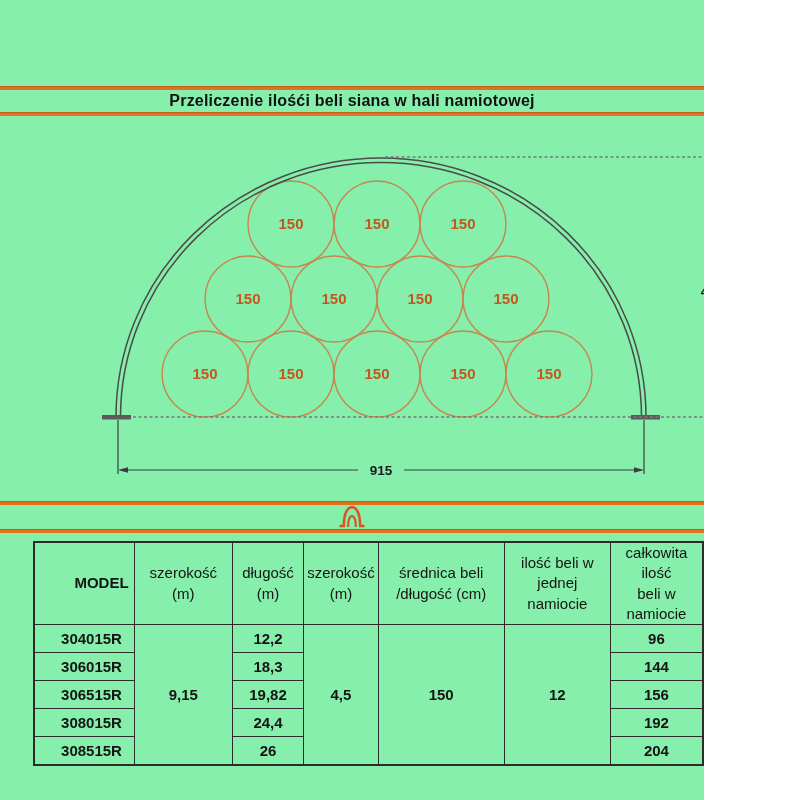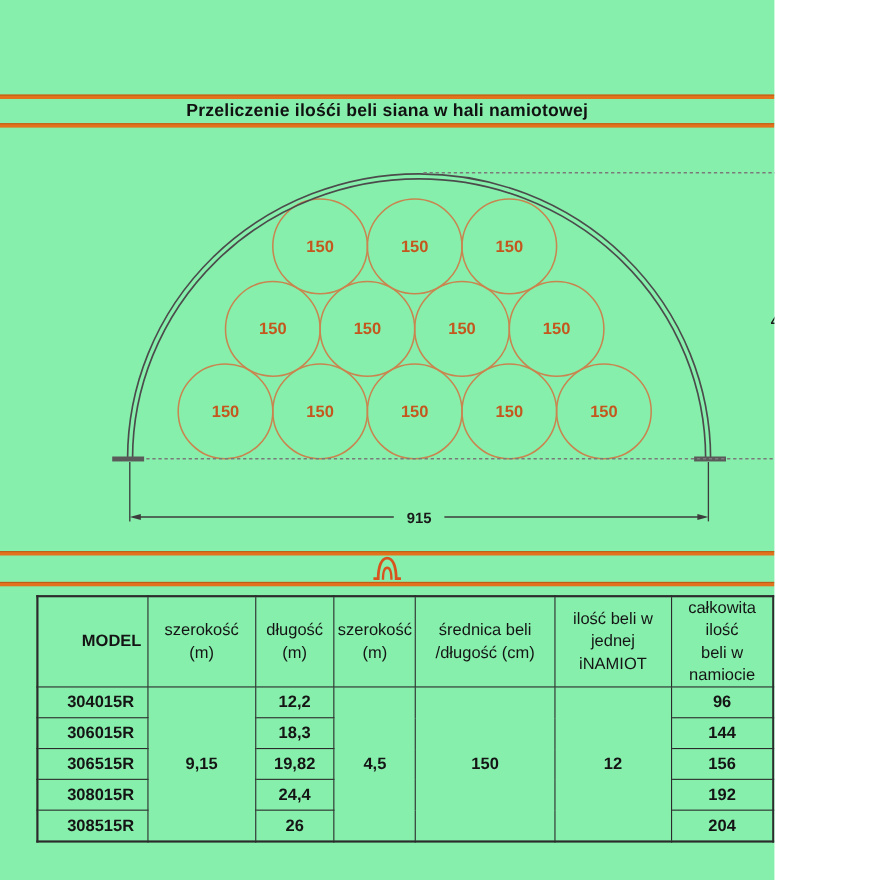"iNAMIOT" div.hline { text: iNAMIOT -> namiocie }
